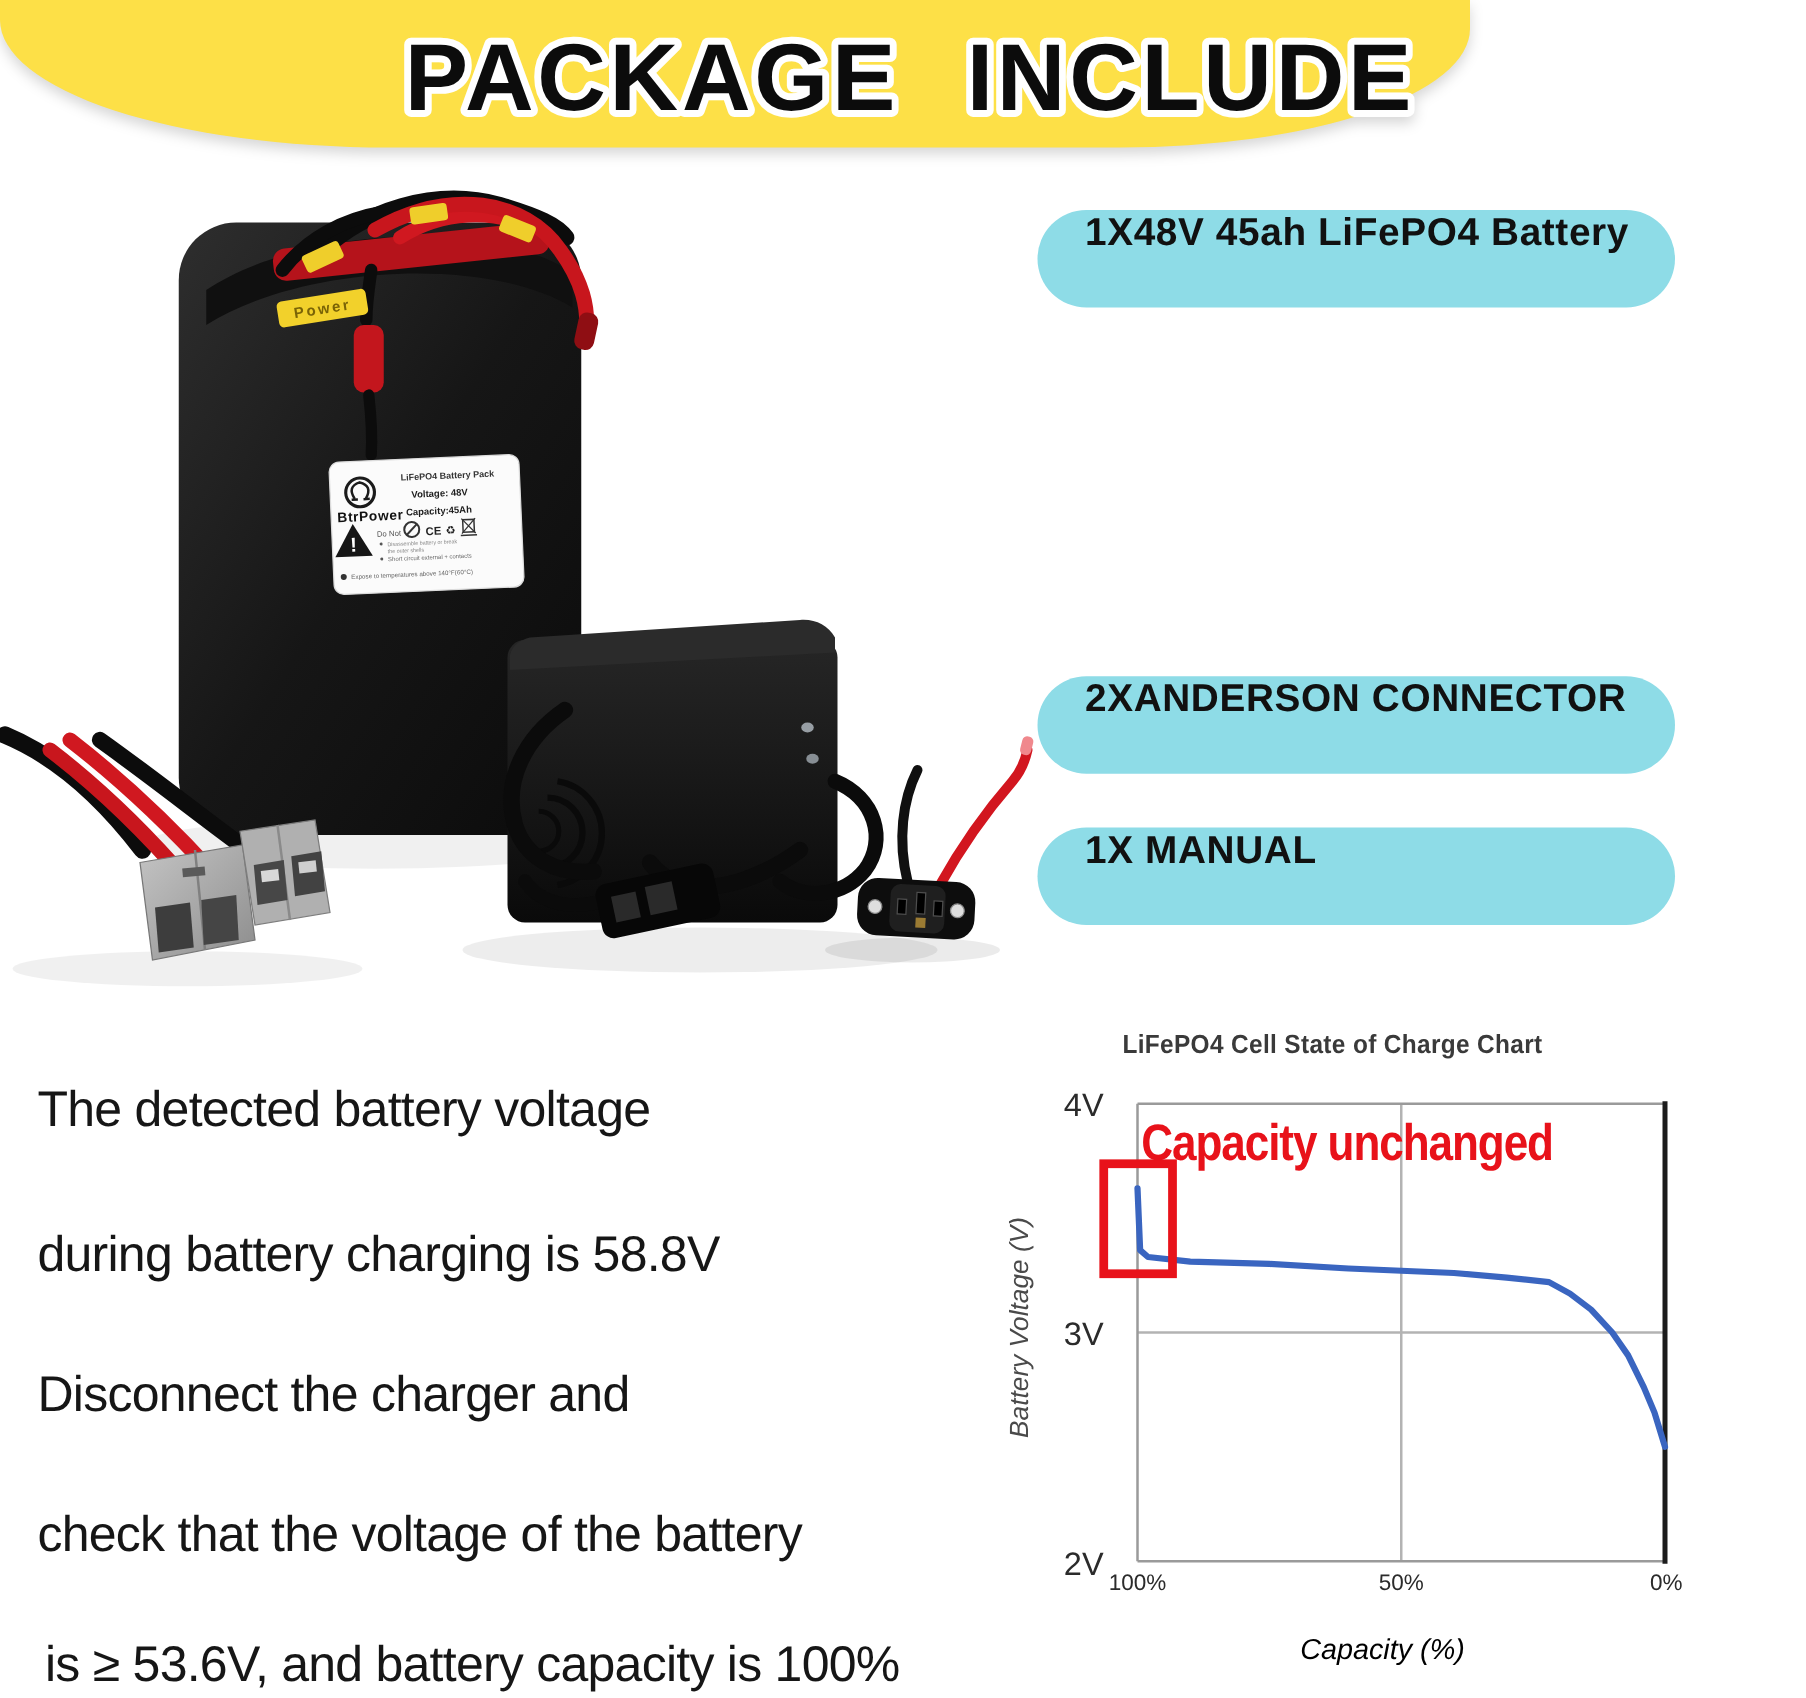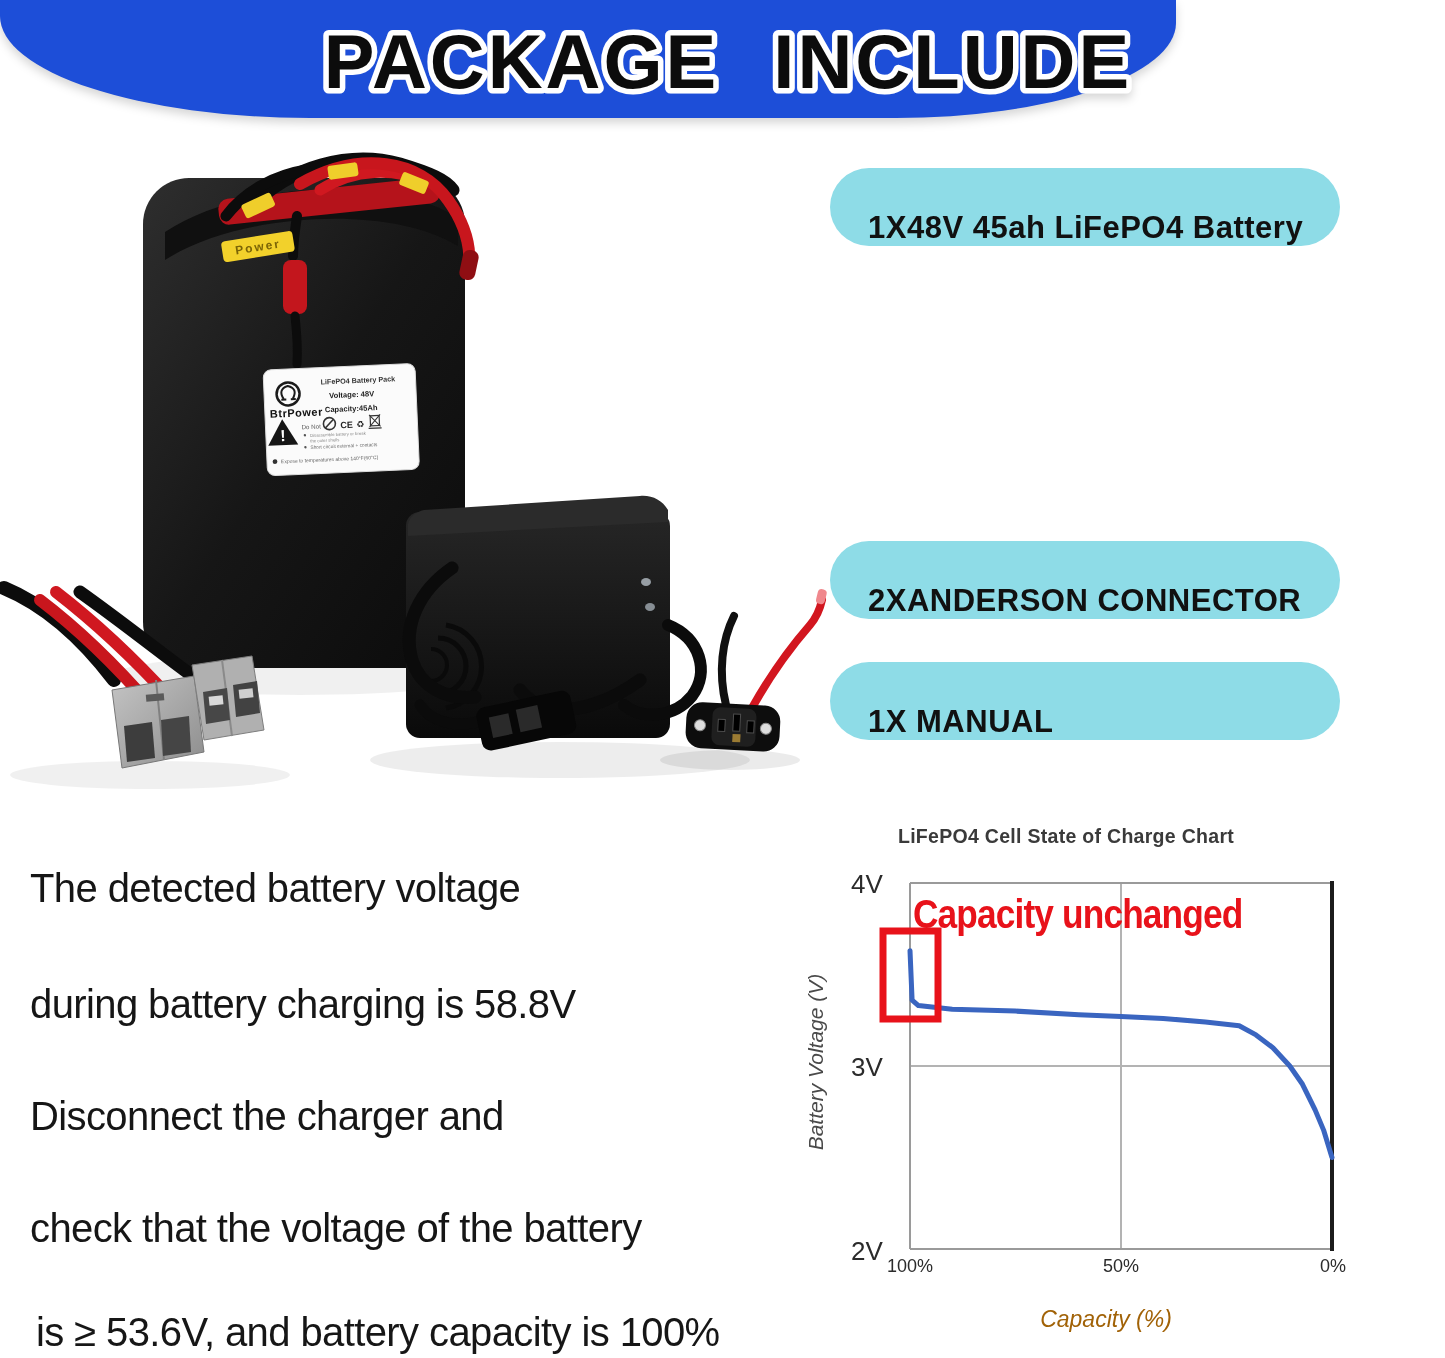"PACKAGE INCLUDE" .banner { background: #1d4ed8 -> #fde047 }
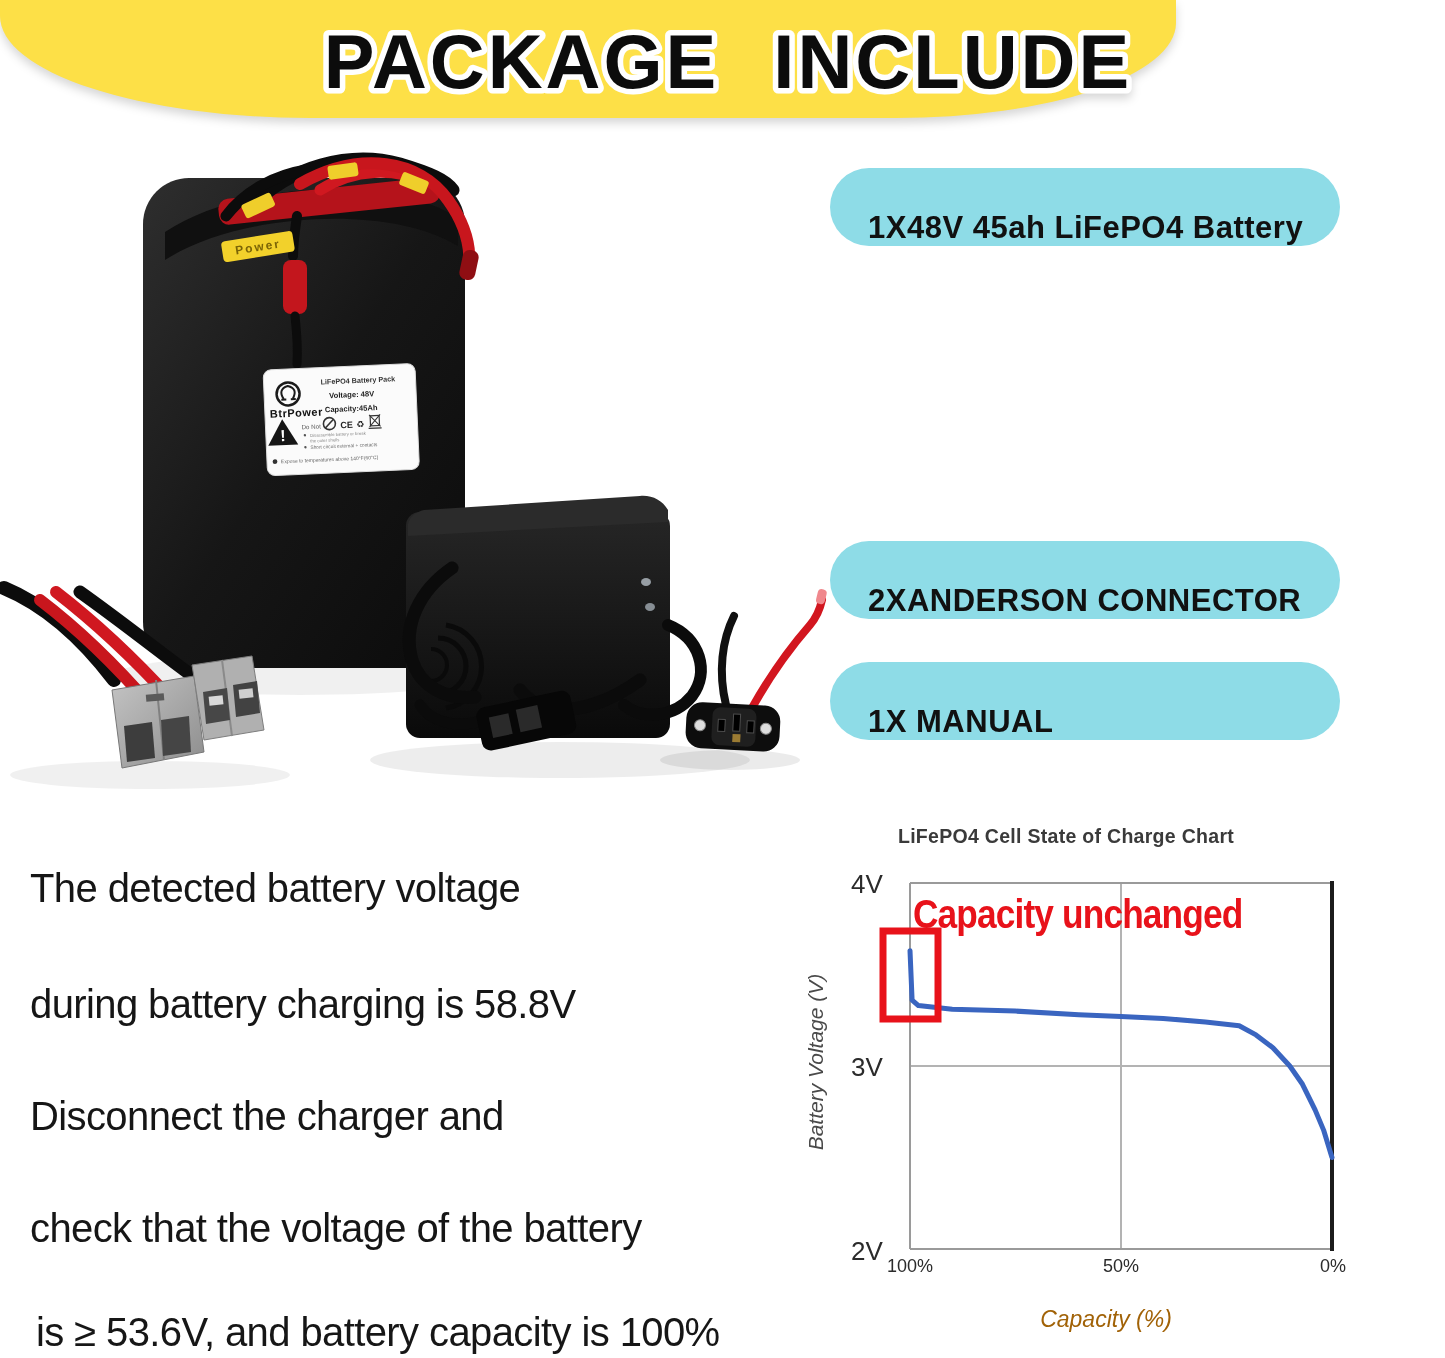"1X48V 45ah LiFePO4 Battery" .pill { align-items: flex-end -> flex-start }
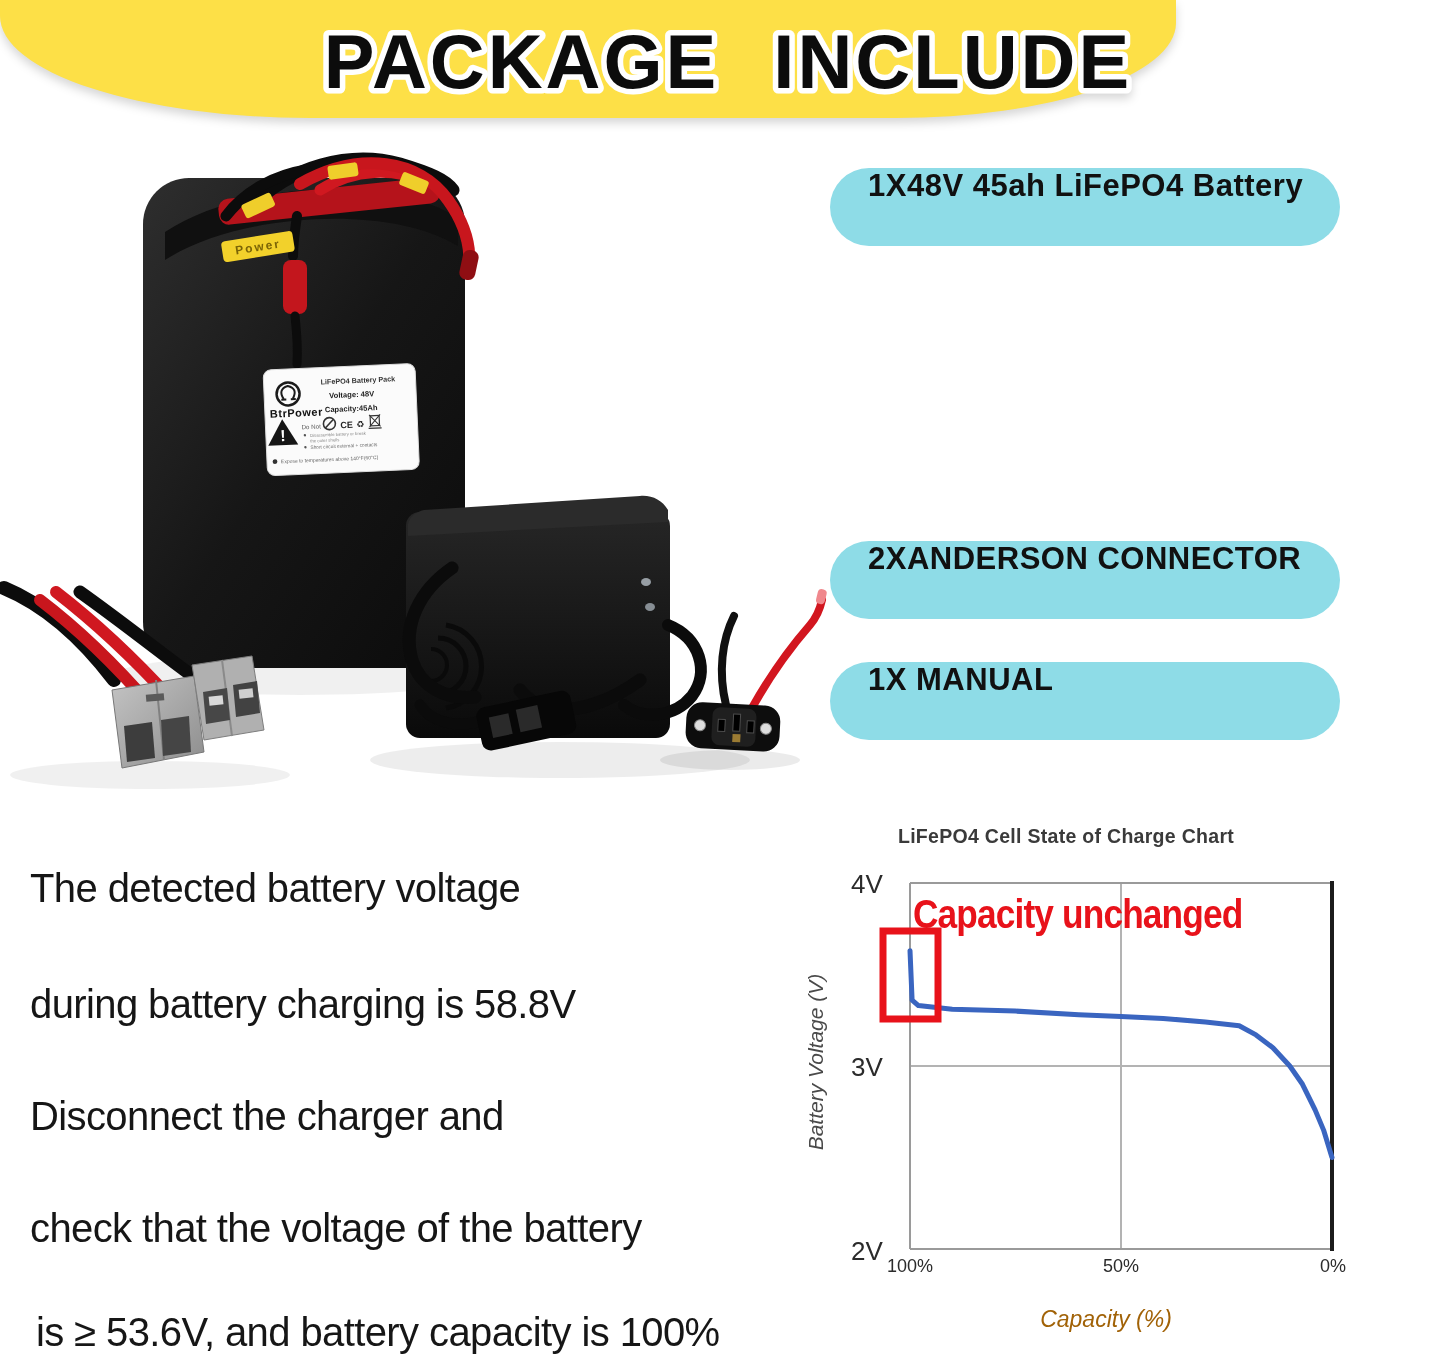"Capacity (%)" .chart-xlabel { color: #a16207 -> #000000 }
